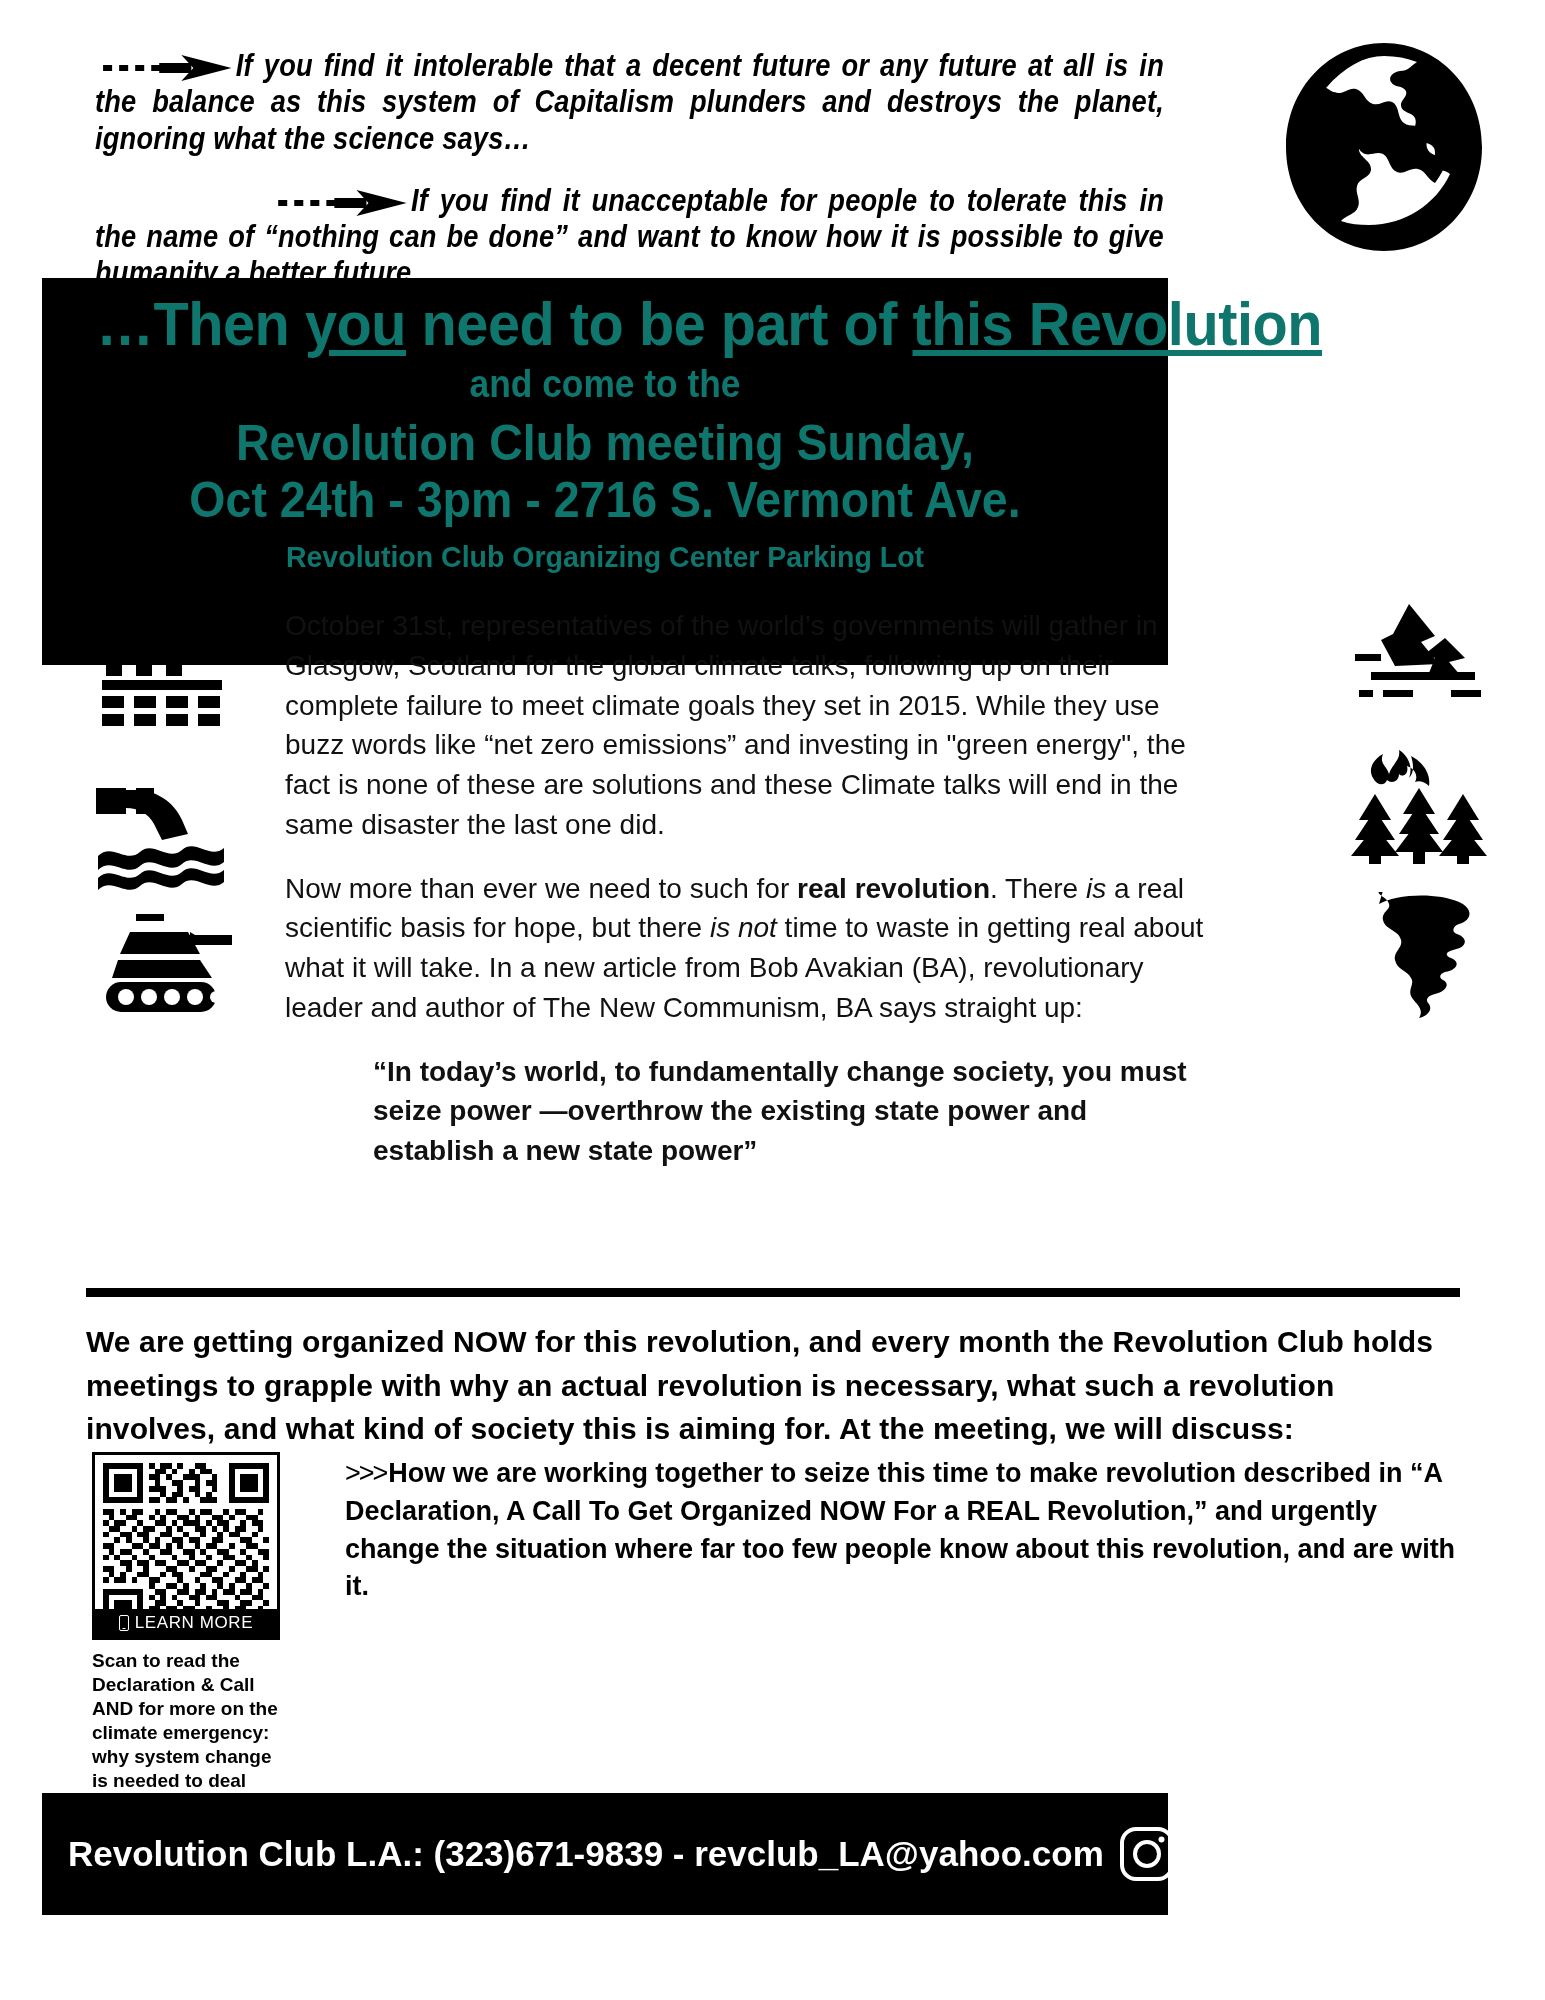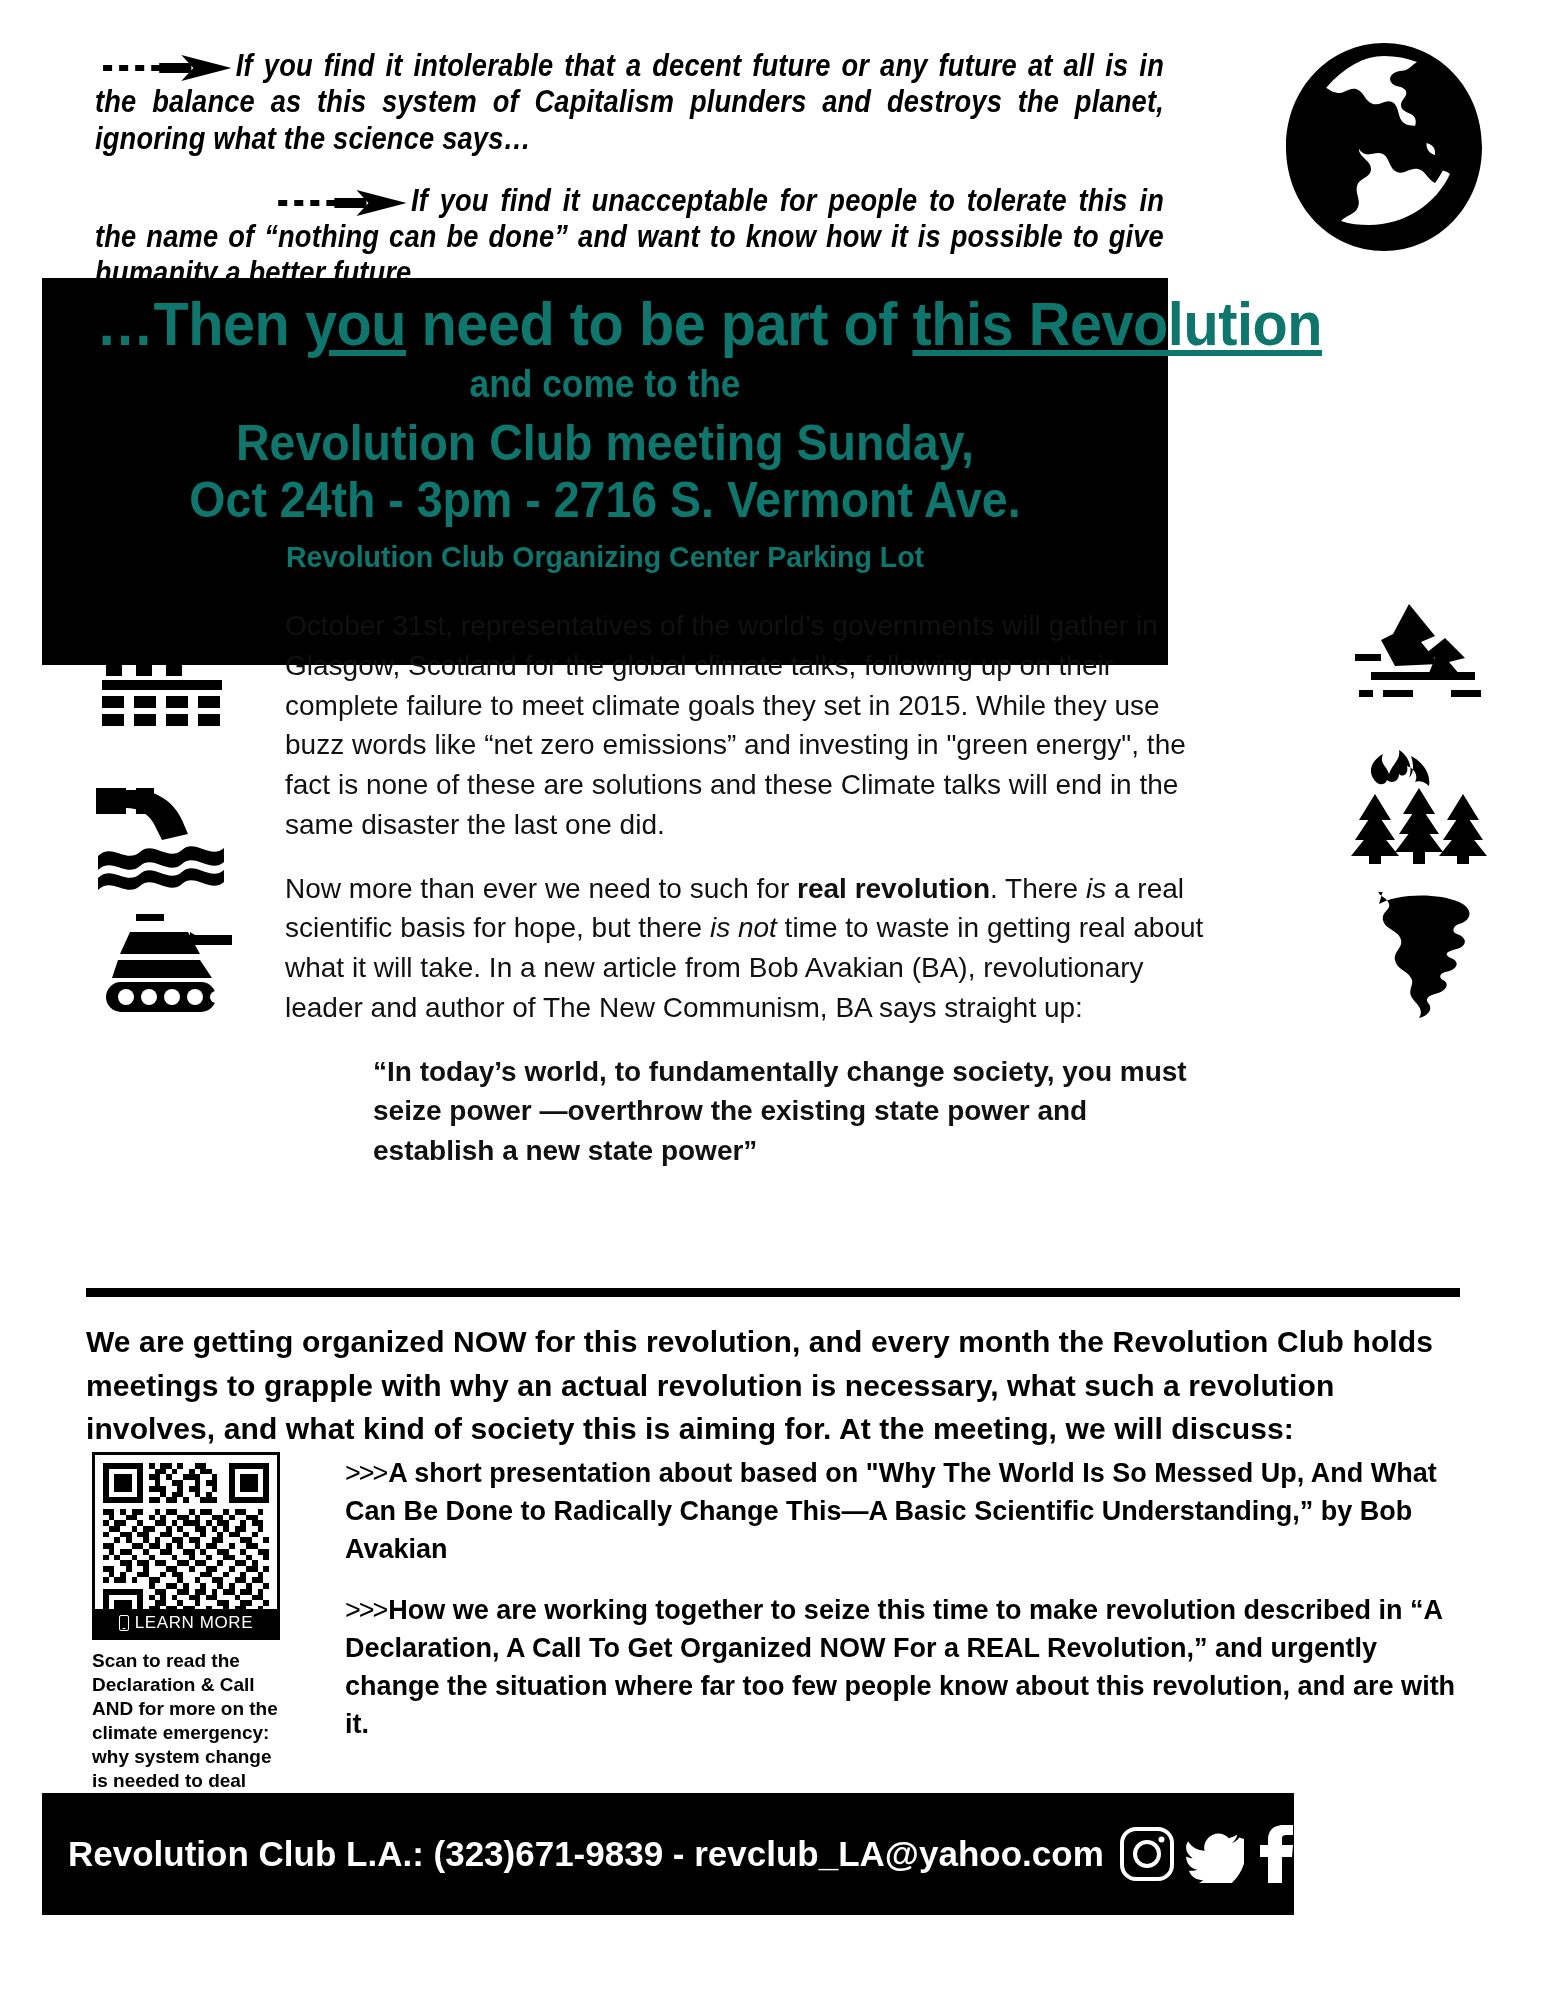">>>A short presentation about based" div.bullet { html: <div> <span>&gt;&gt;&gt;</span><span>A short presentation about based on "Why The World Is So Messed Up, And What Can Be Done to Radically Change This—A Basic Scientific Understanding,” by Bob Avakian</span> </div> -> none }
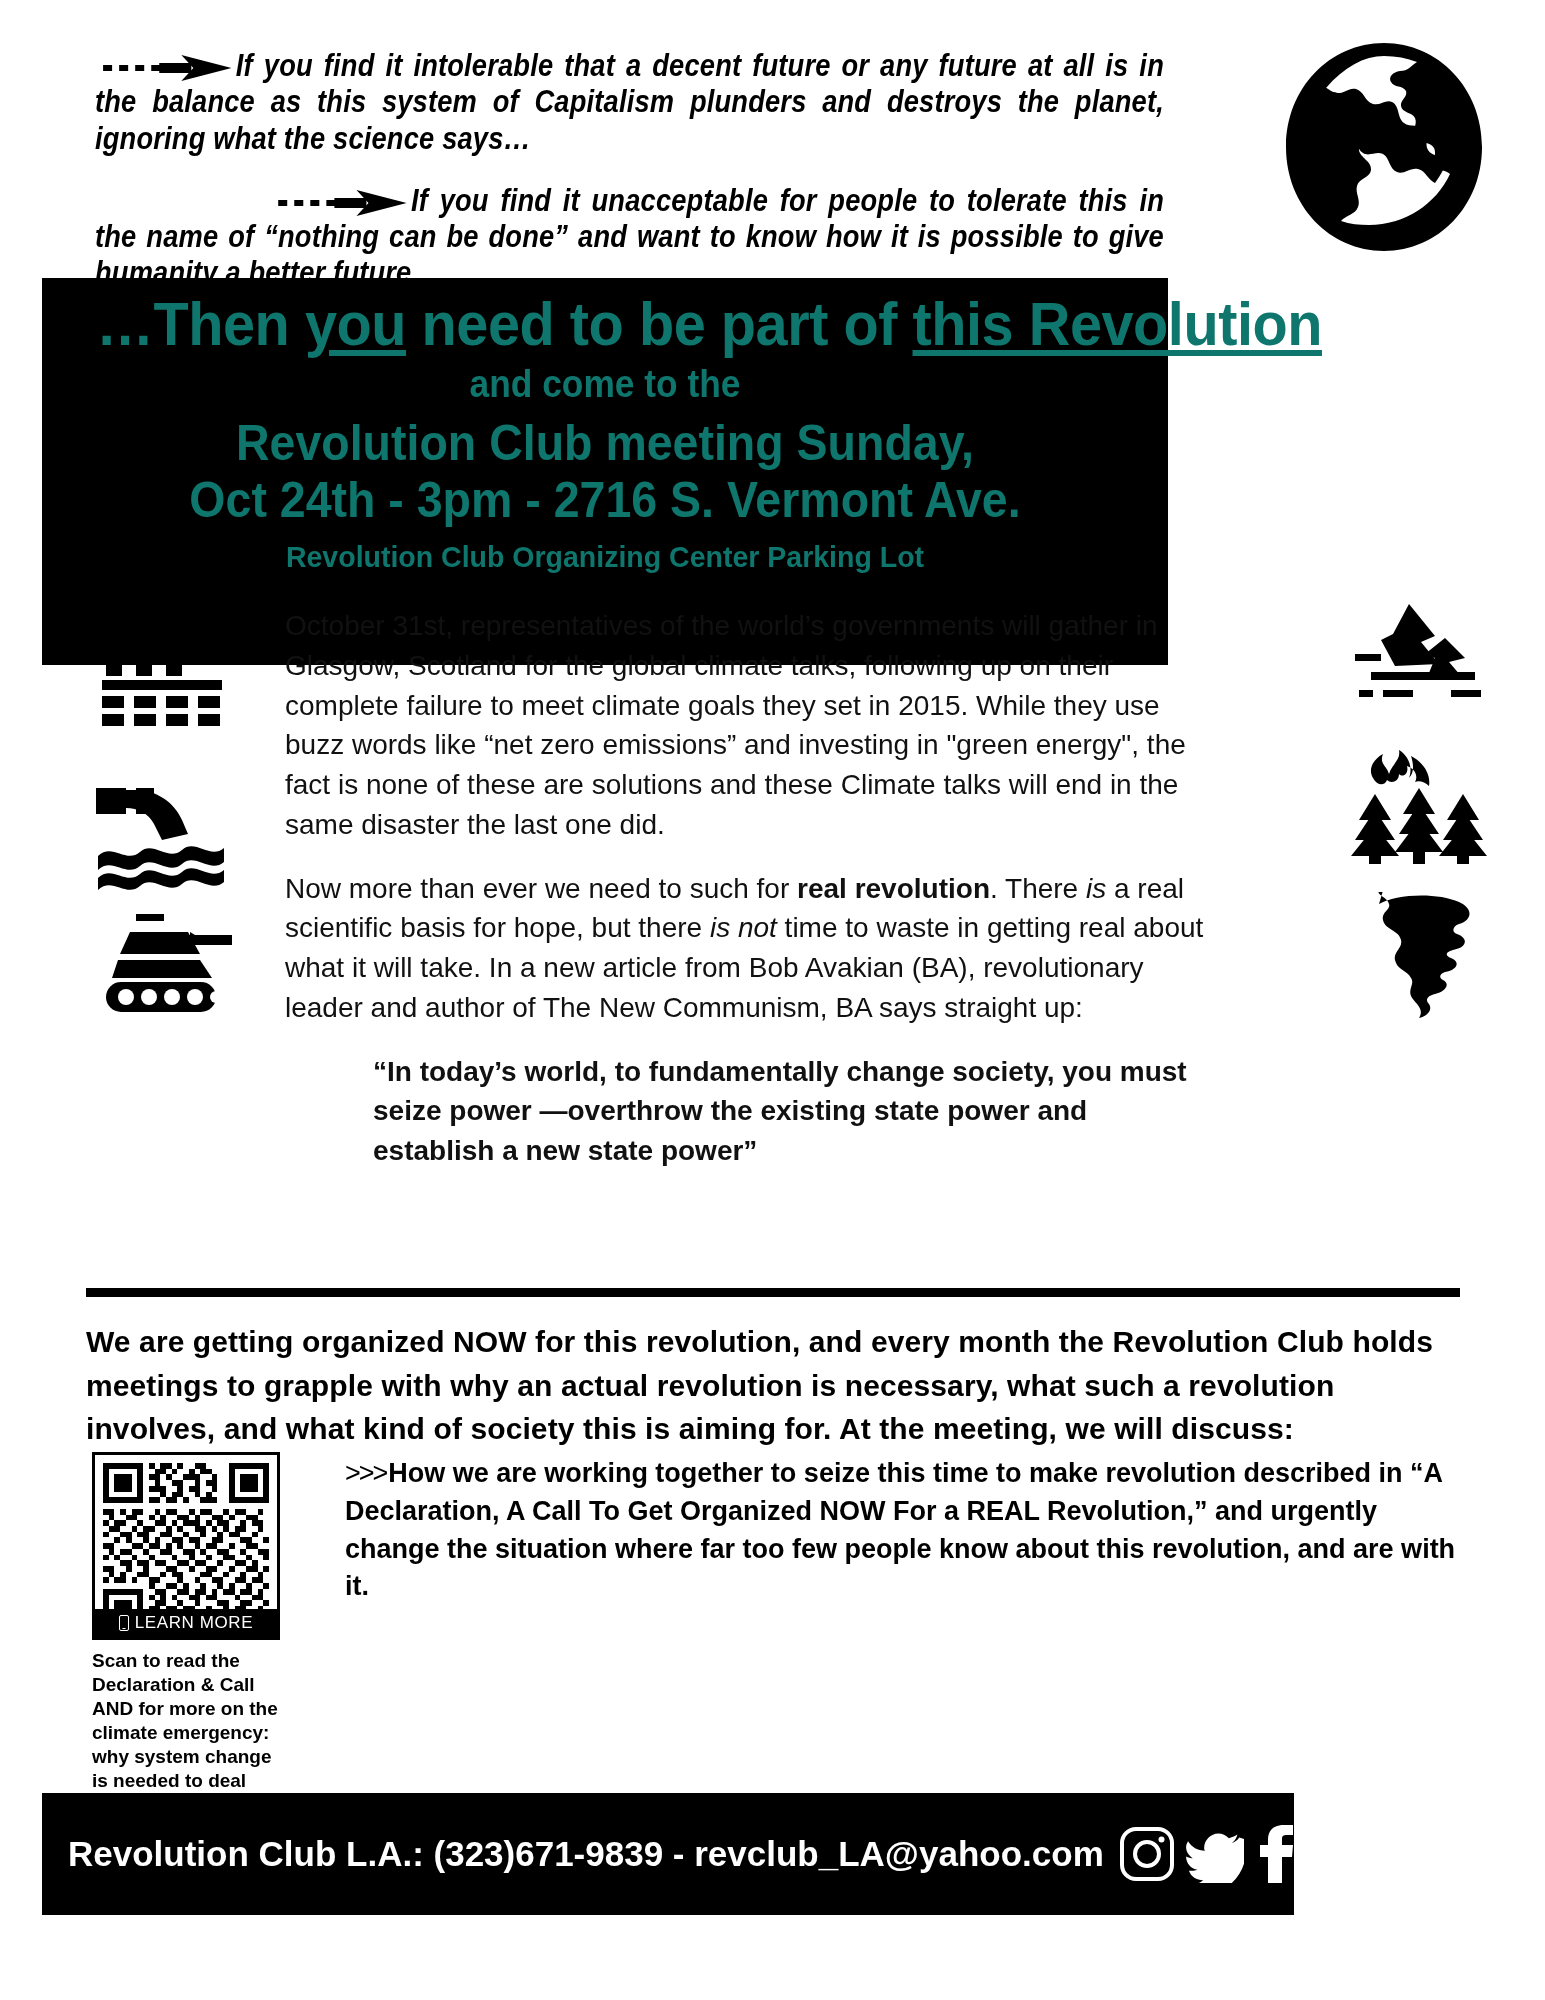"Revolution Club L.A.: (323)671-9839 -" .footer { width: 1252px -> 1126px }
